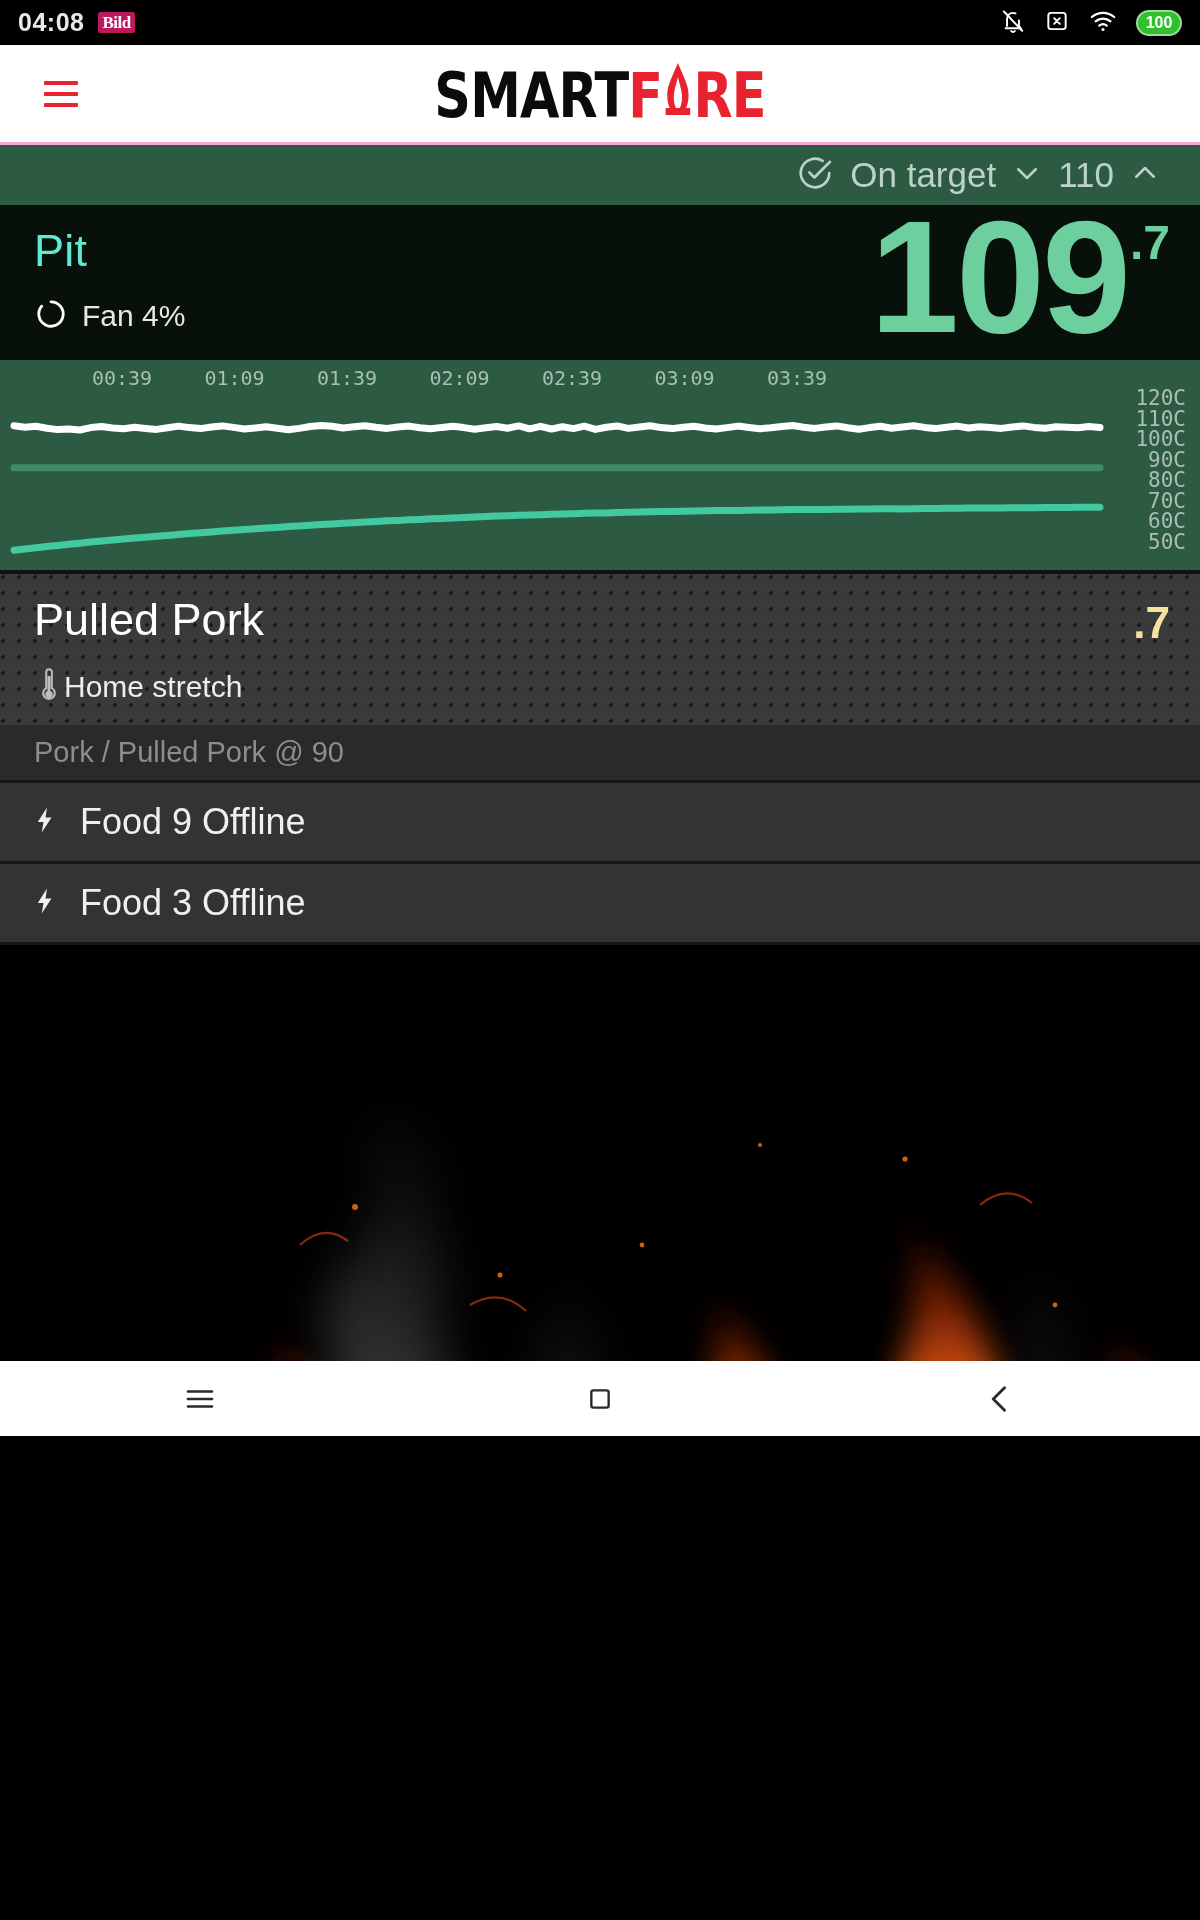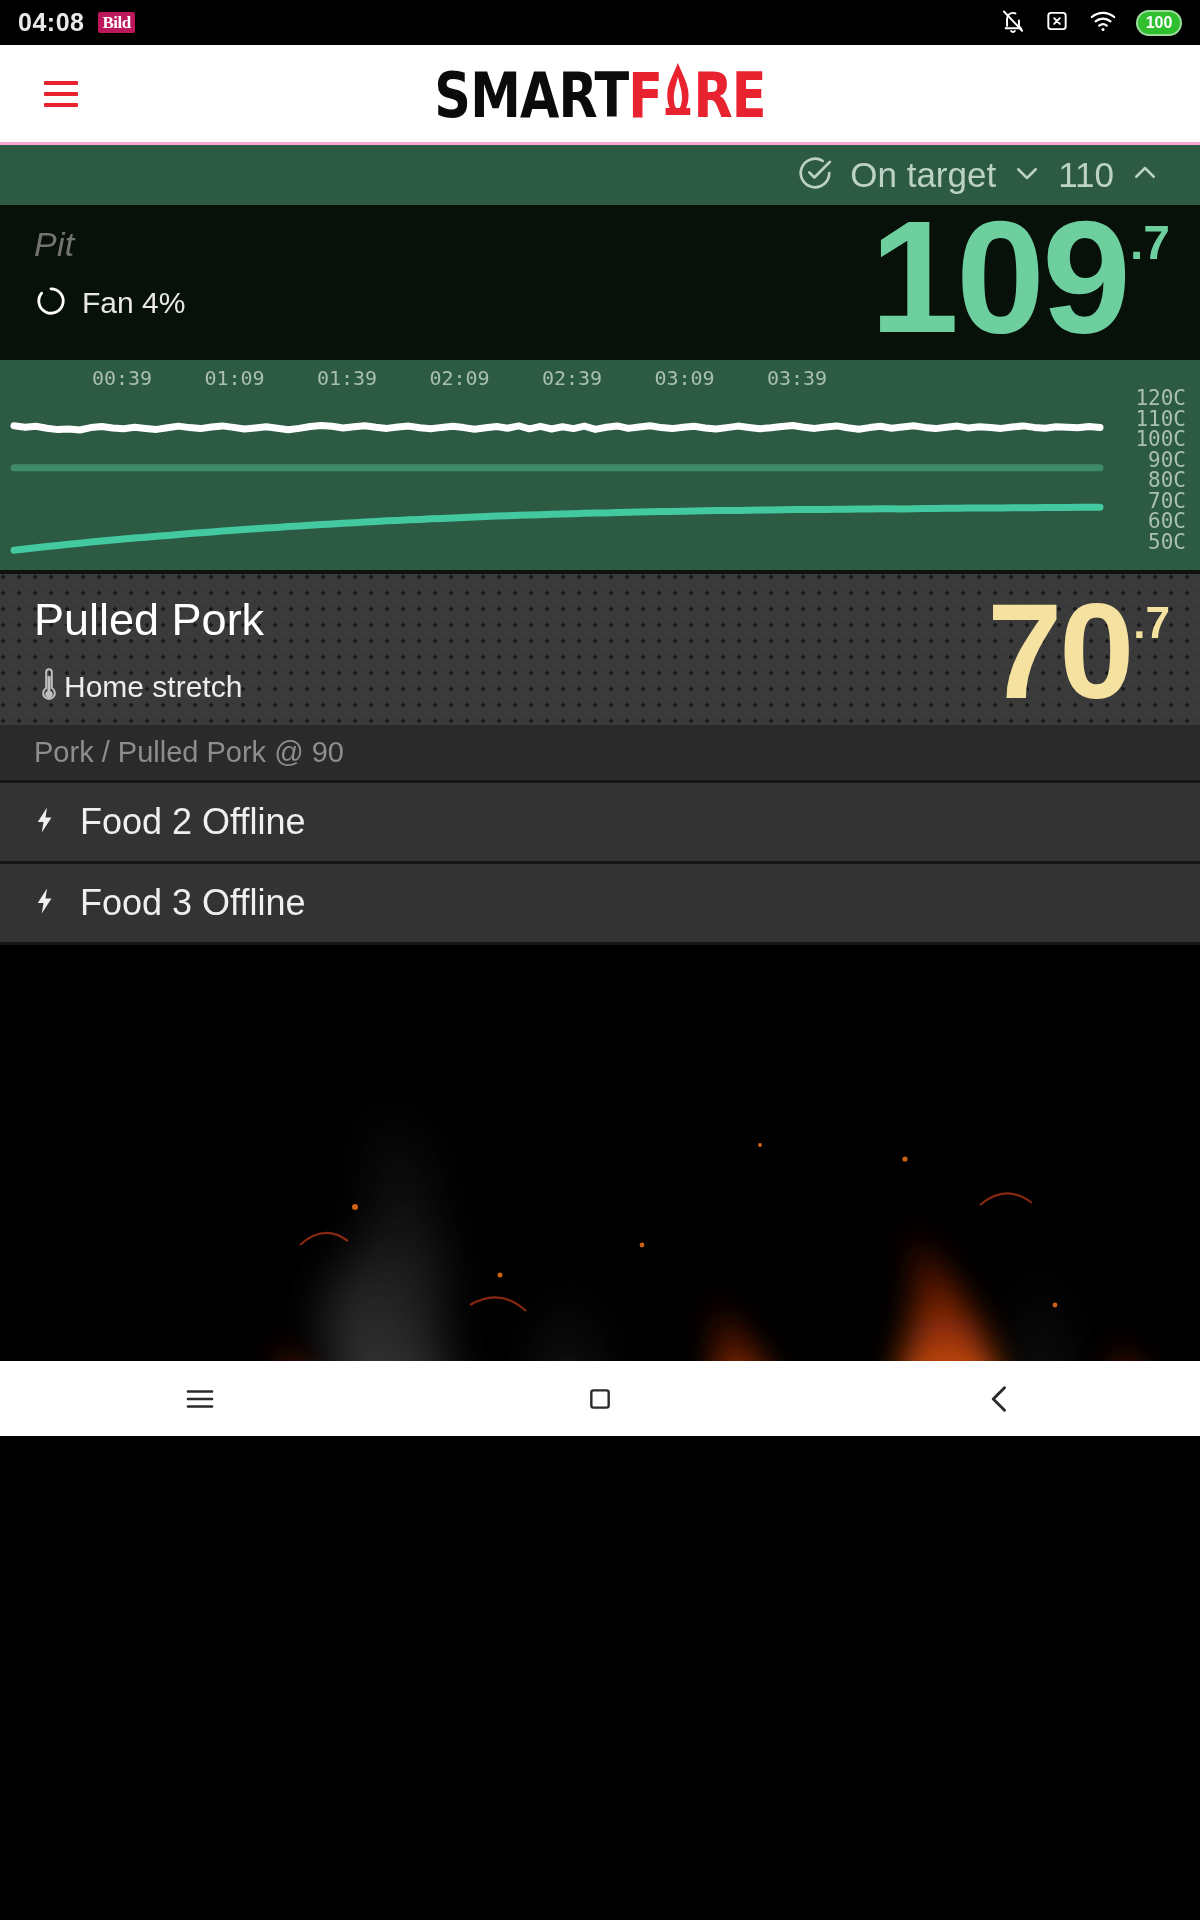"Pit" .pit-name { color: #737373 -> #5eead4; font-size: 34px -> 45px; font-style: italic -> none }
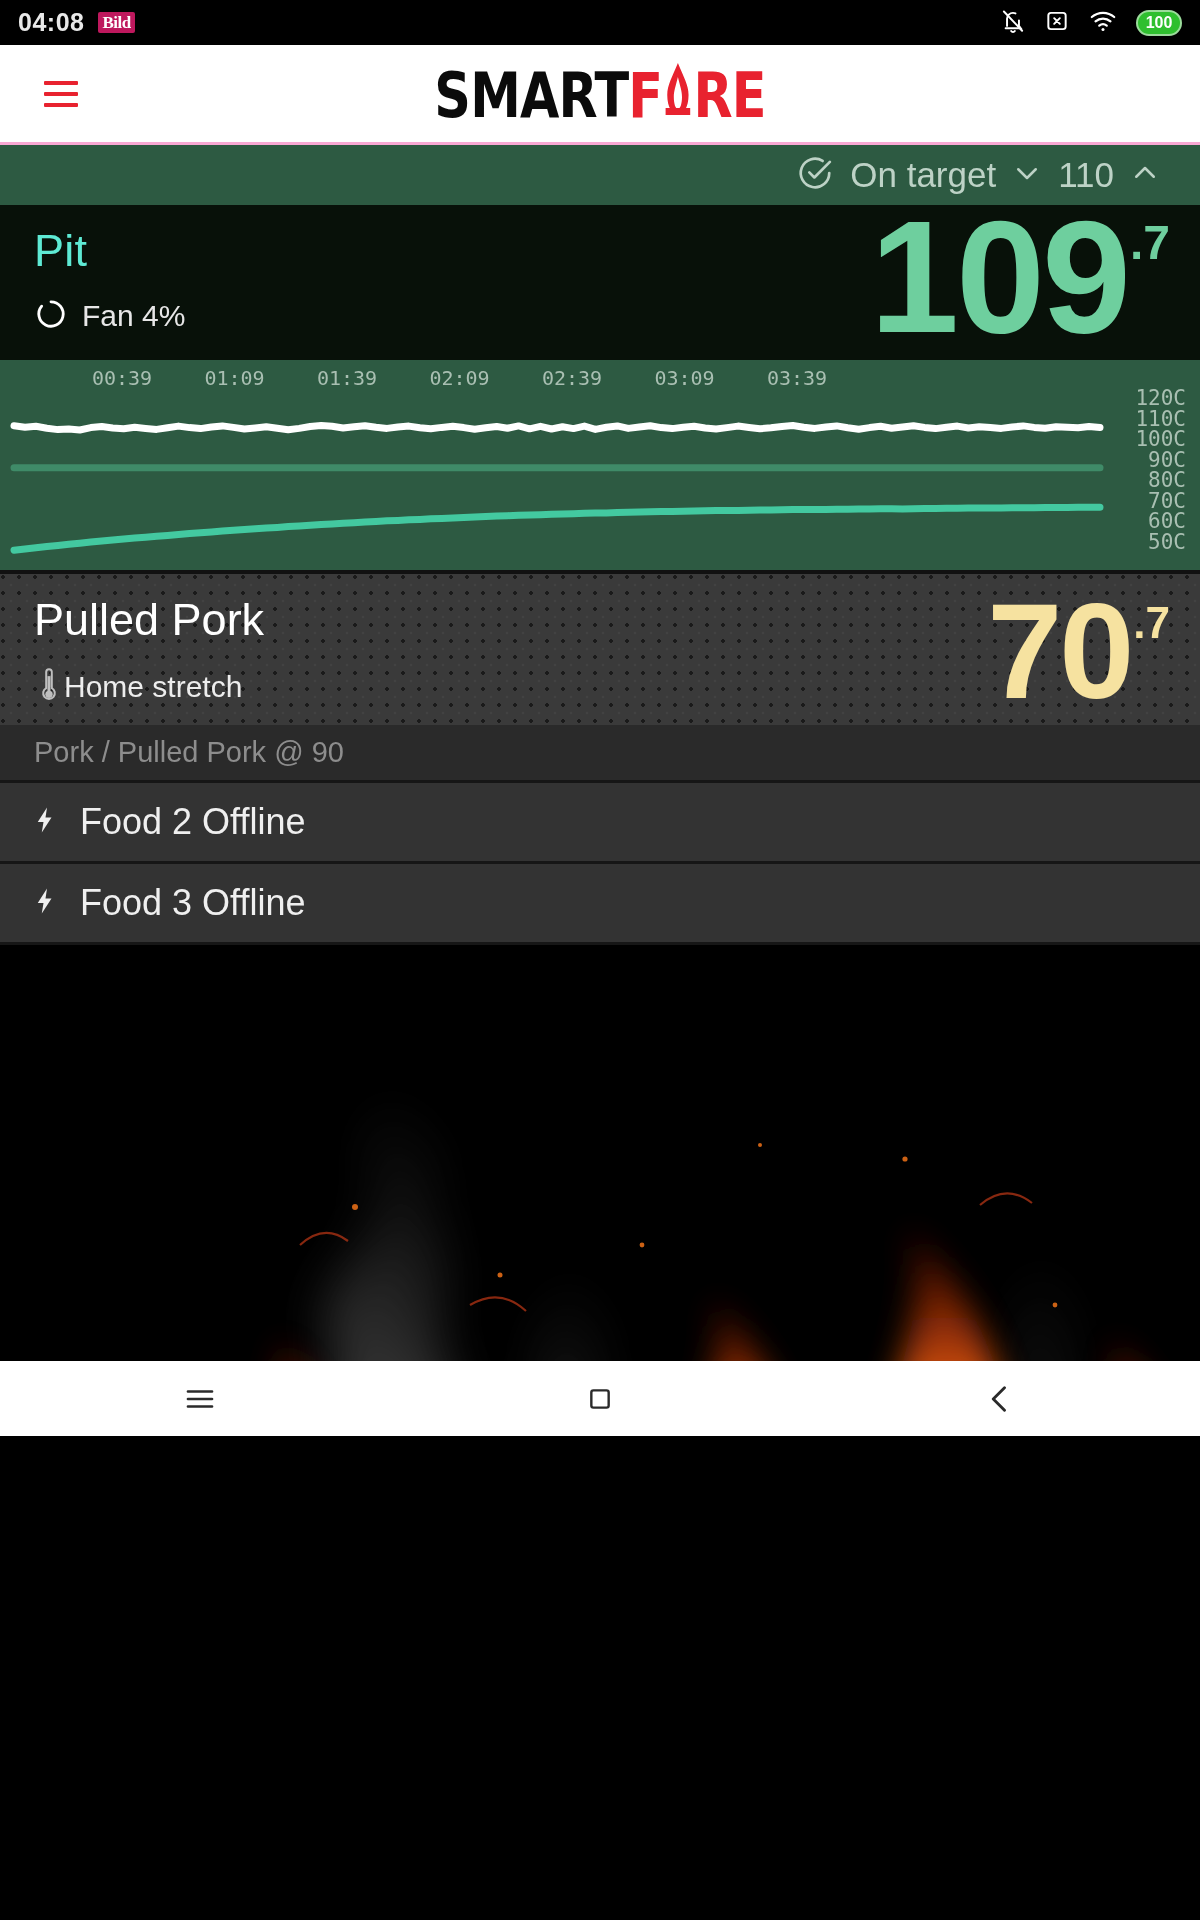"70" span.whole { html: <span>70</span> -> none }
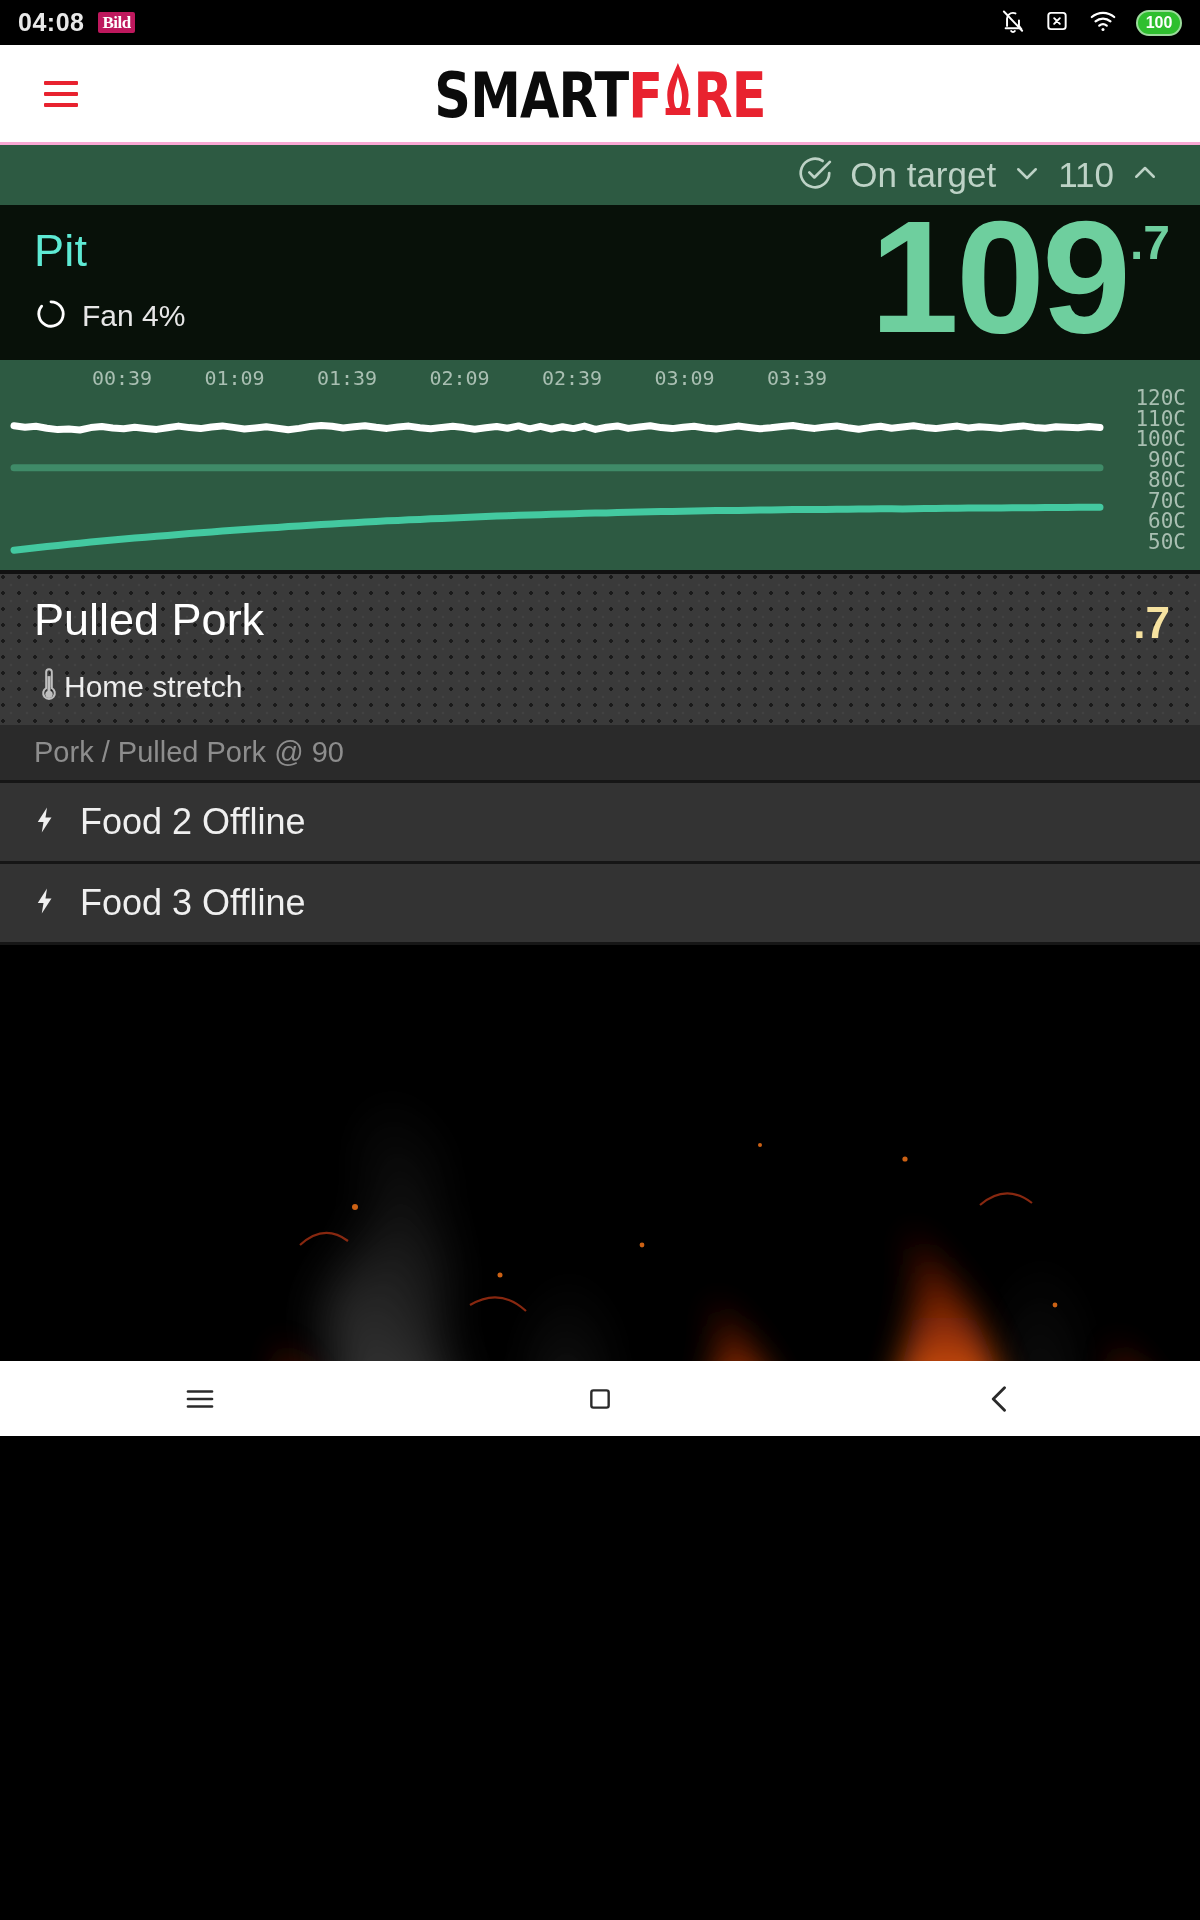"Food 2 Offline" span.txt { text: 2 -> 9 }
